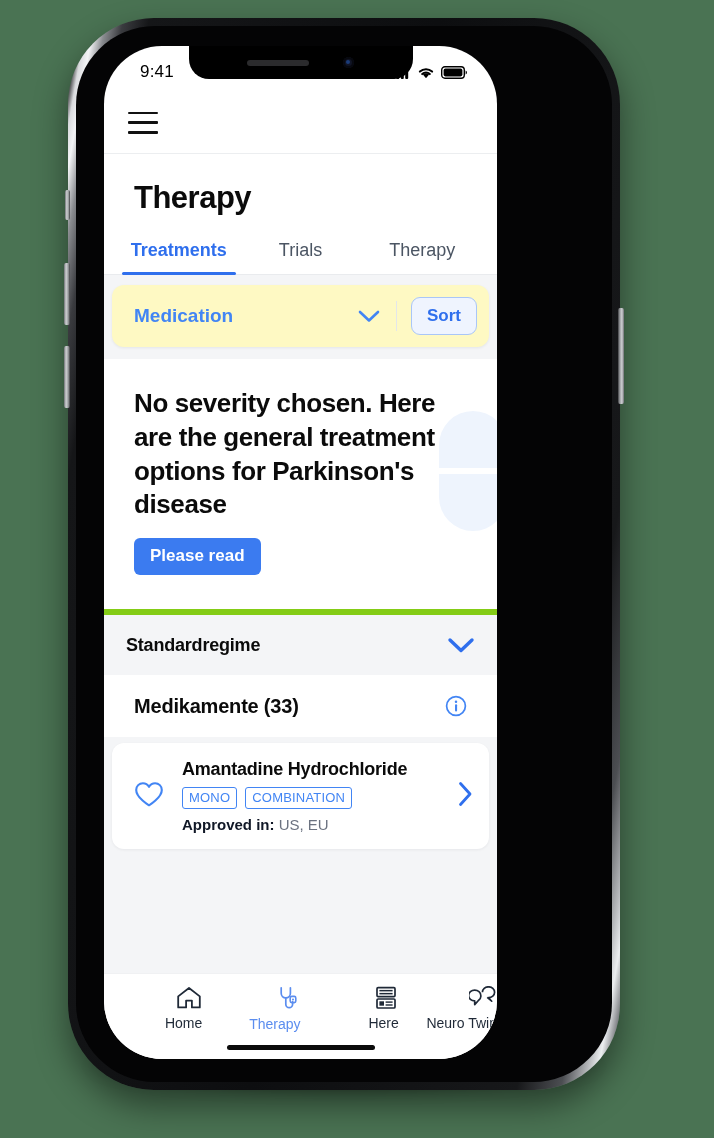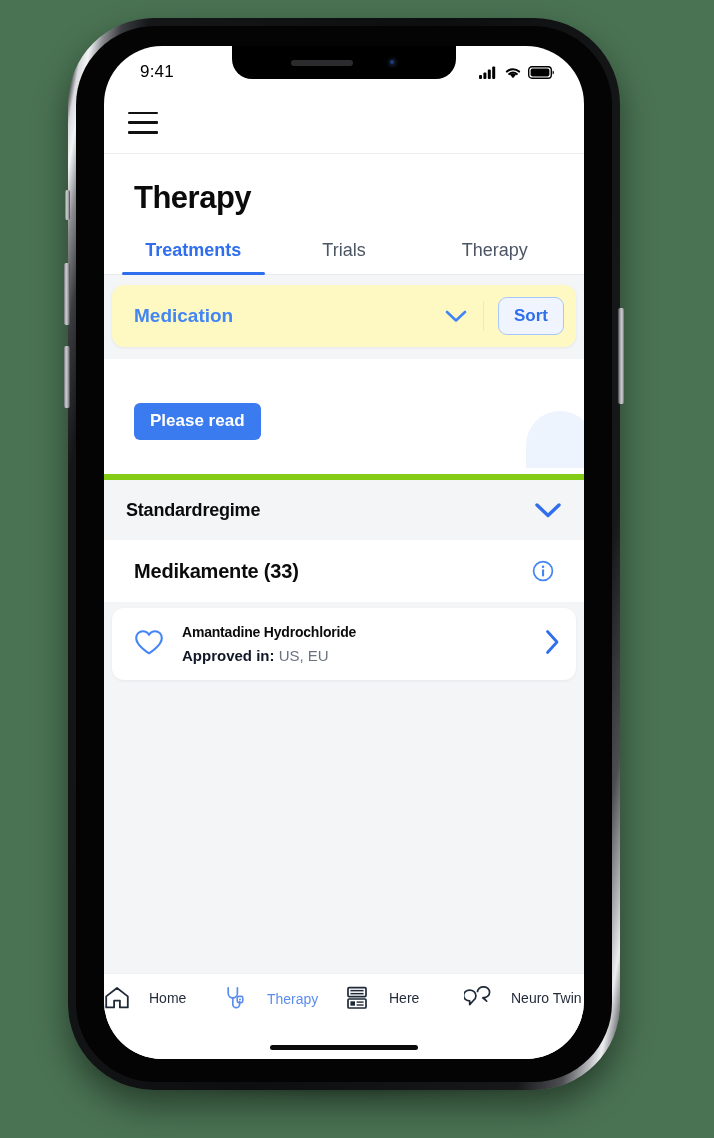"9:41" #screen { width: 480px -> 393px }
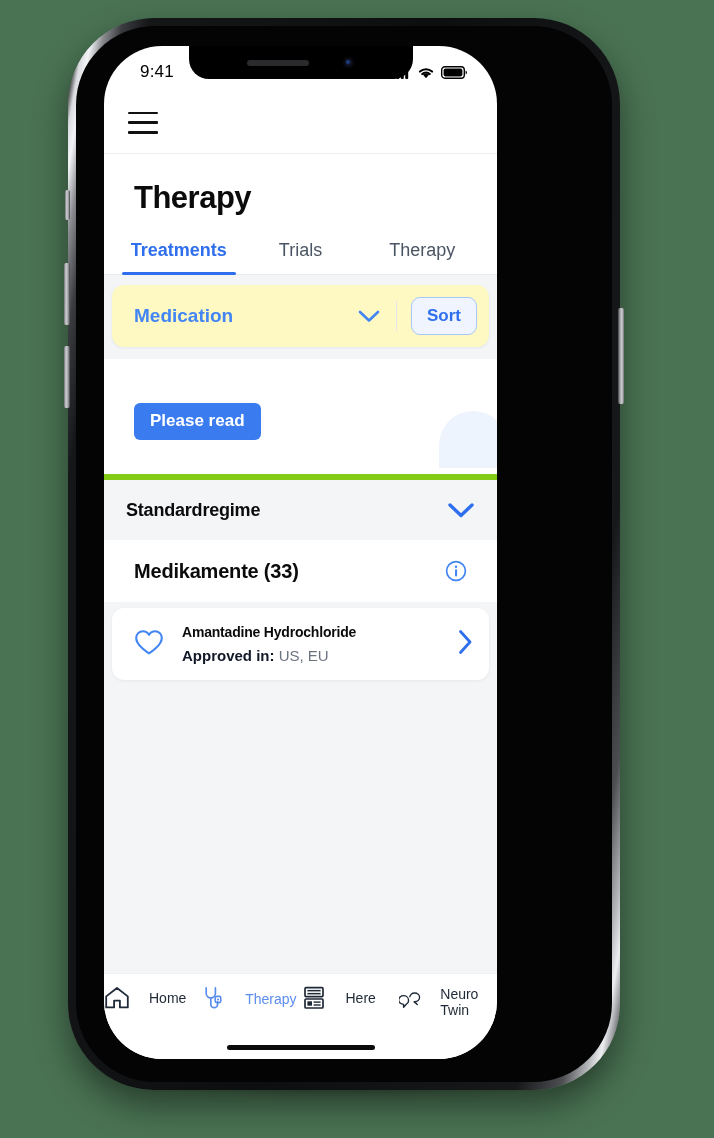"No severity chosen. Here are" div.hero-title { html: none -> <div>No severity chosen. Here are the general treatment options for Parkinson's disease</div> }
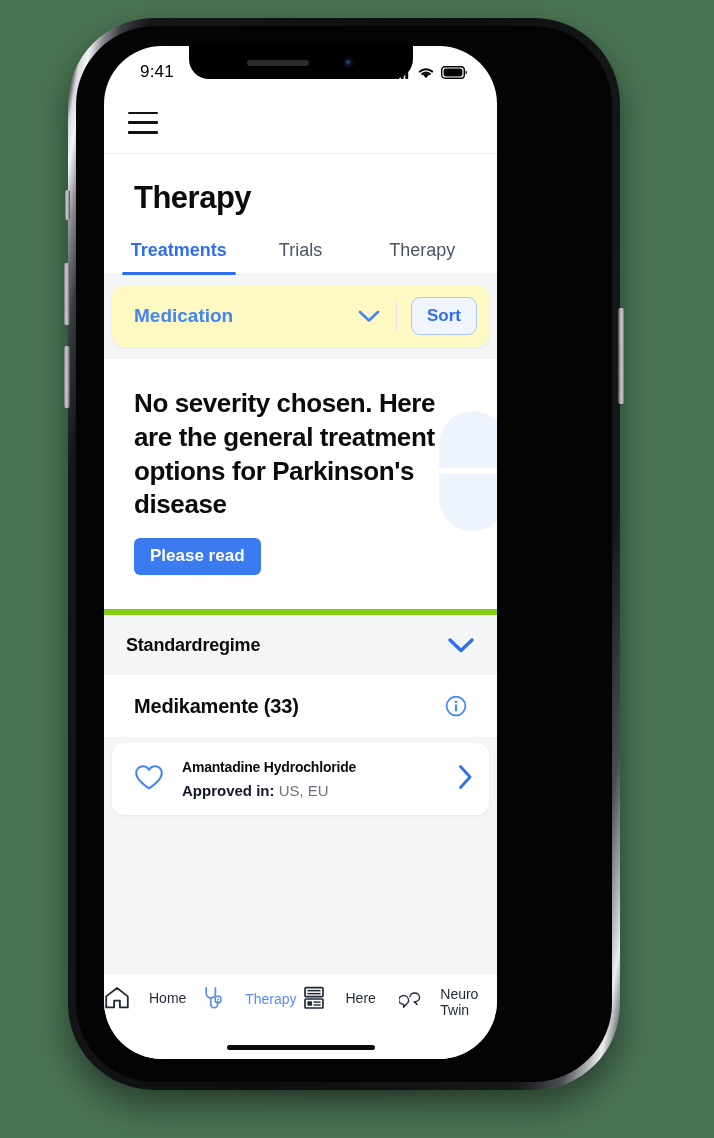"Amantadine Hydrochloride" .med-name { font-size: 14px -> 18px }
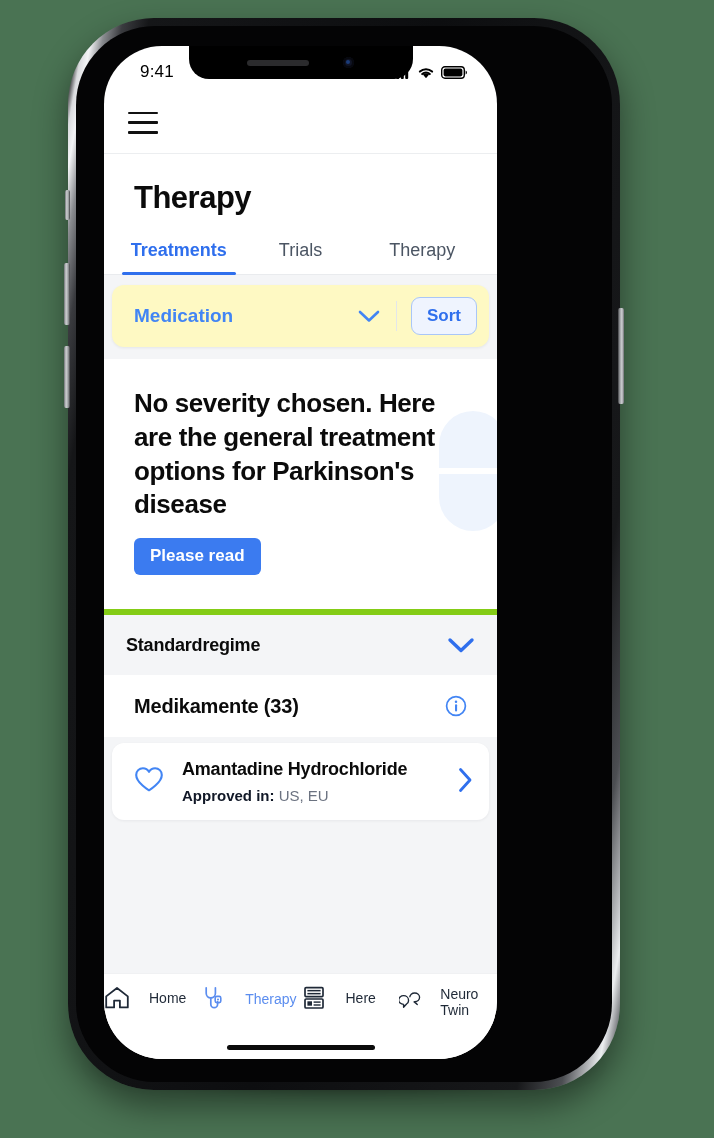"MONO" div.med-badges { html: none -> <div> <span>MONO</span> <span>COMBINATION</span> </div> }
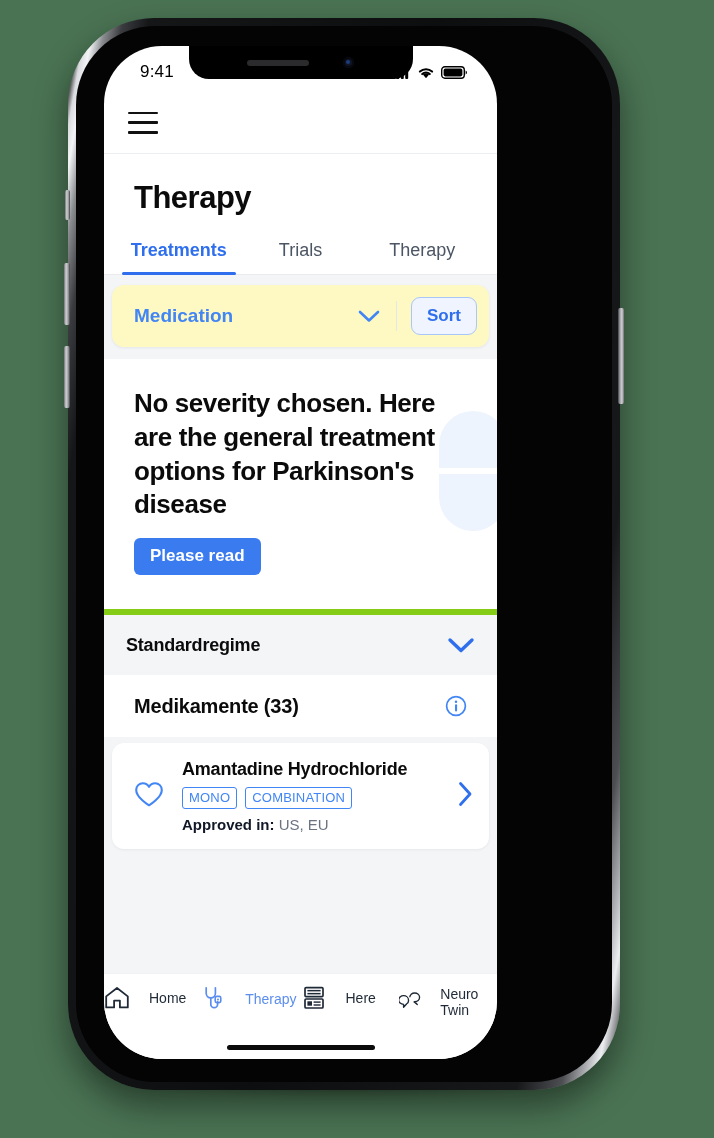"Home" .nav-item { align-items: center -> flex-end; flex-direction: row -> column; gap: 19px -> 5px }
